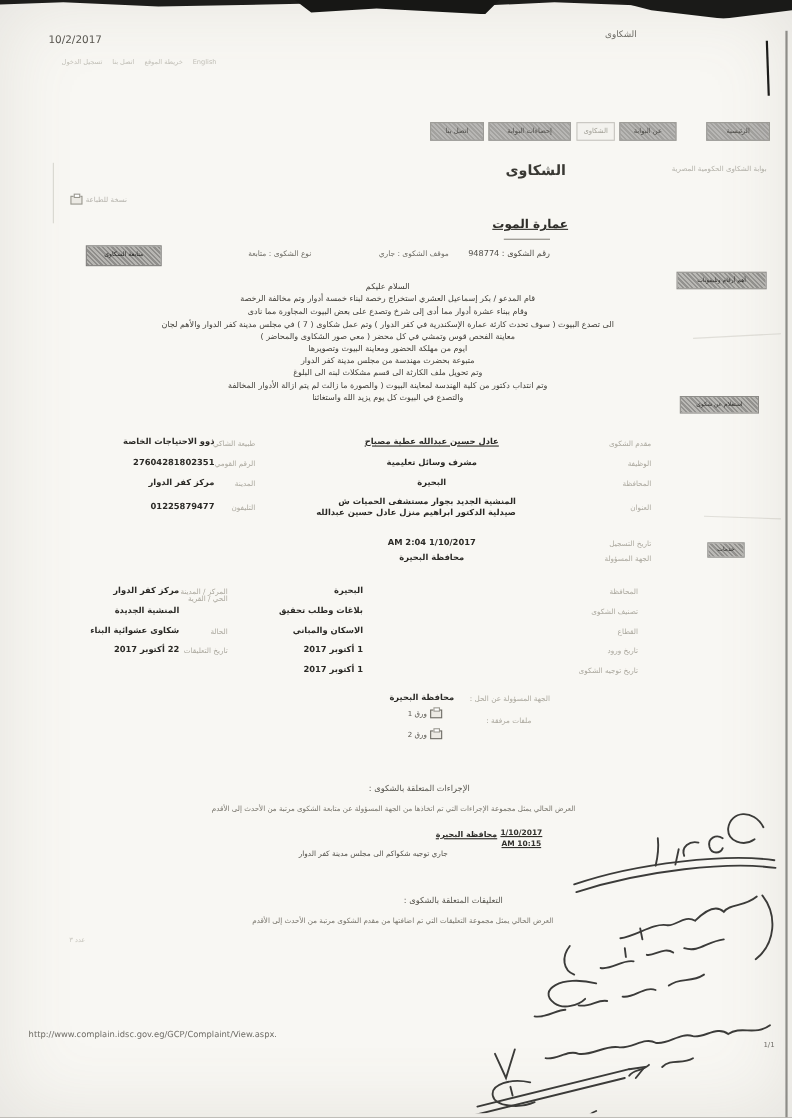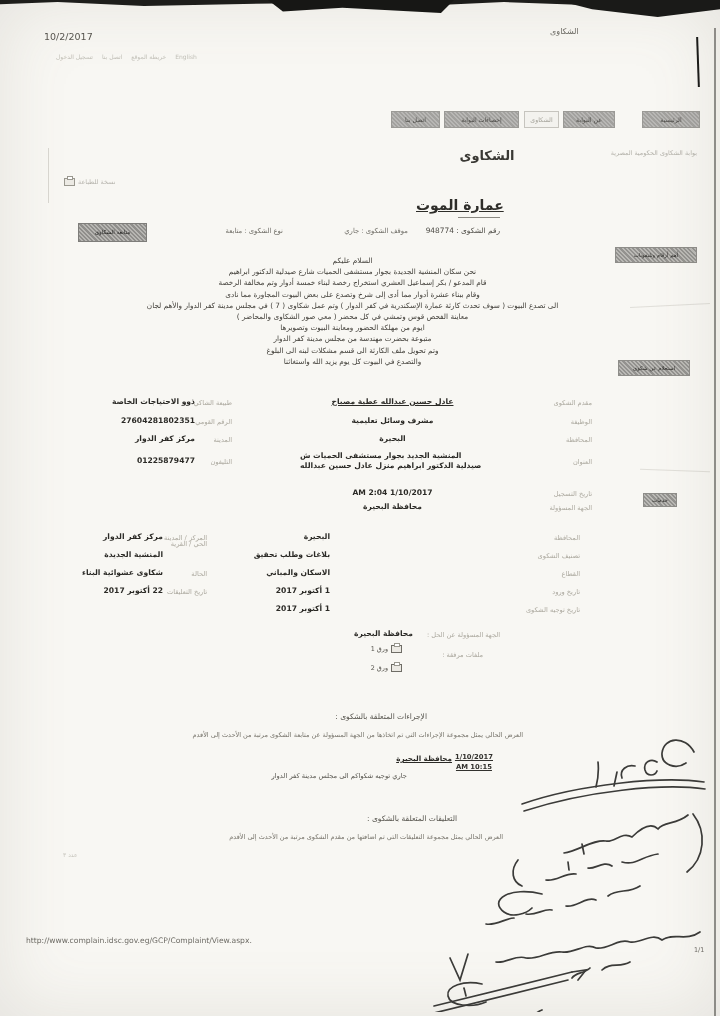"عمارة الموت" .c-title { font-size: 14px -> 11px; left: 416px -> 432px; text-align: left -> center }
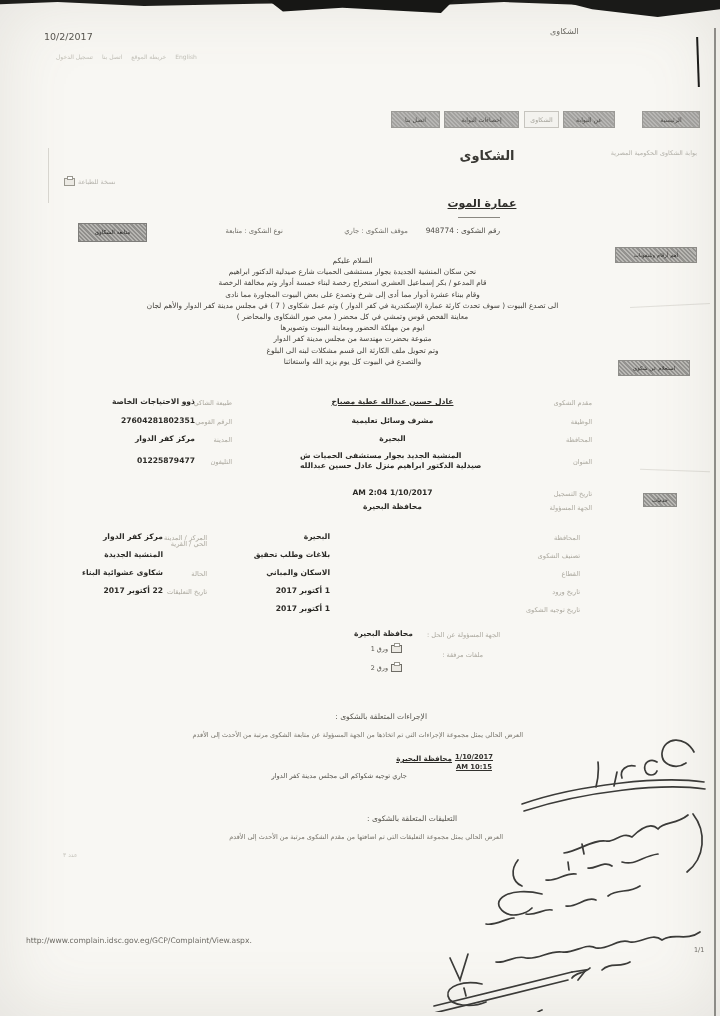"نحن سكان المنشية الجديدة بجوار" div { html: <div>نحن سكان المنشية الجديدة بجوار مستشفى الحميات شارع صيدلية الدكتور ابراهيم</div> -> none }
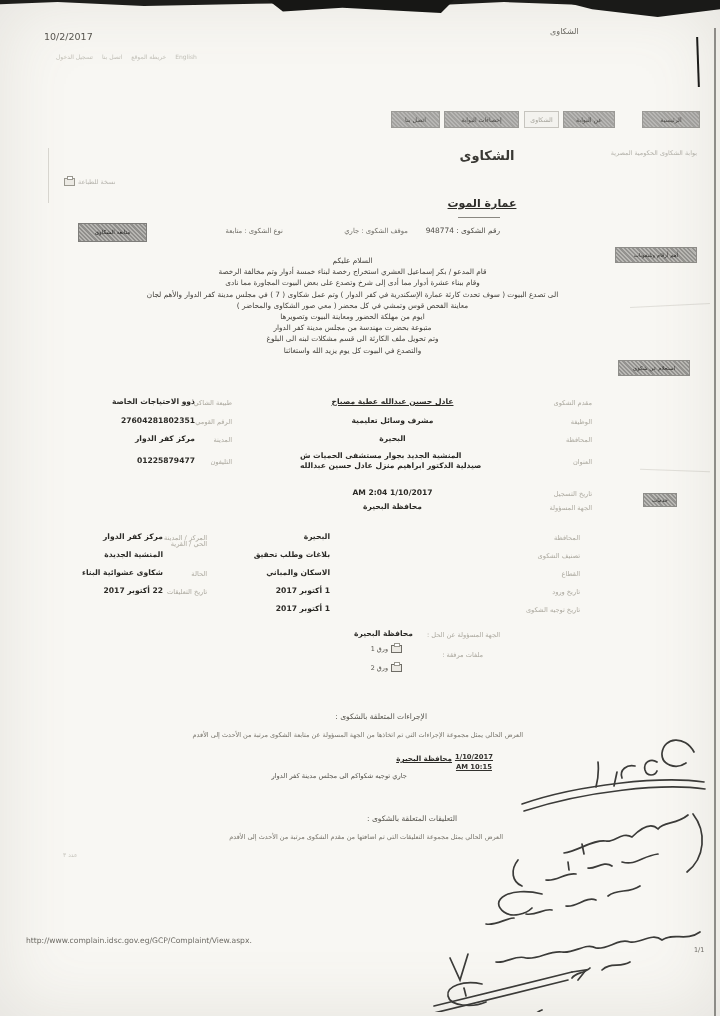"وتم انتداب دكتور من كلية" div { html: none -> <div>وتم انتداب دكتور من كلية الهندسة لمعاينة البيوت ( والصورة ما زالت لم يتم ازالة الأدوار المخالفة</div> }
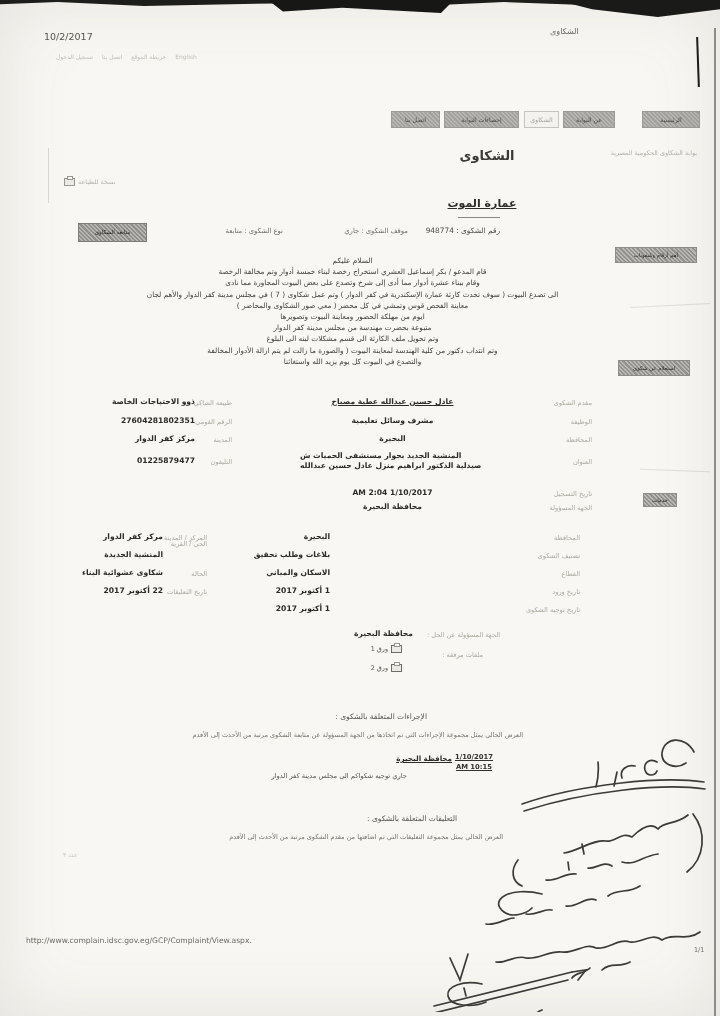"المنشية الجديد بجوار مستشفى الحميات" .addr { left: 300px -> 284px; text-align: left -> right }
